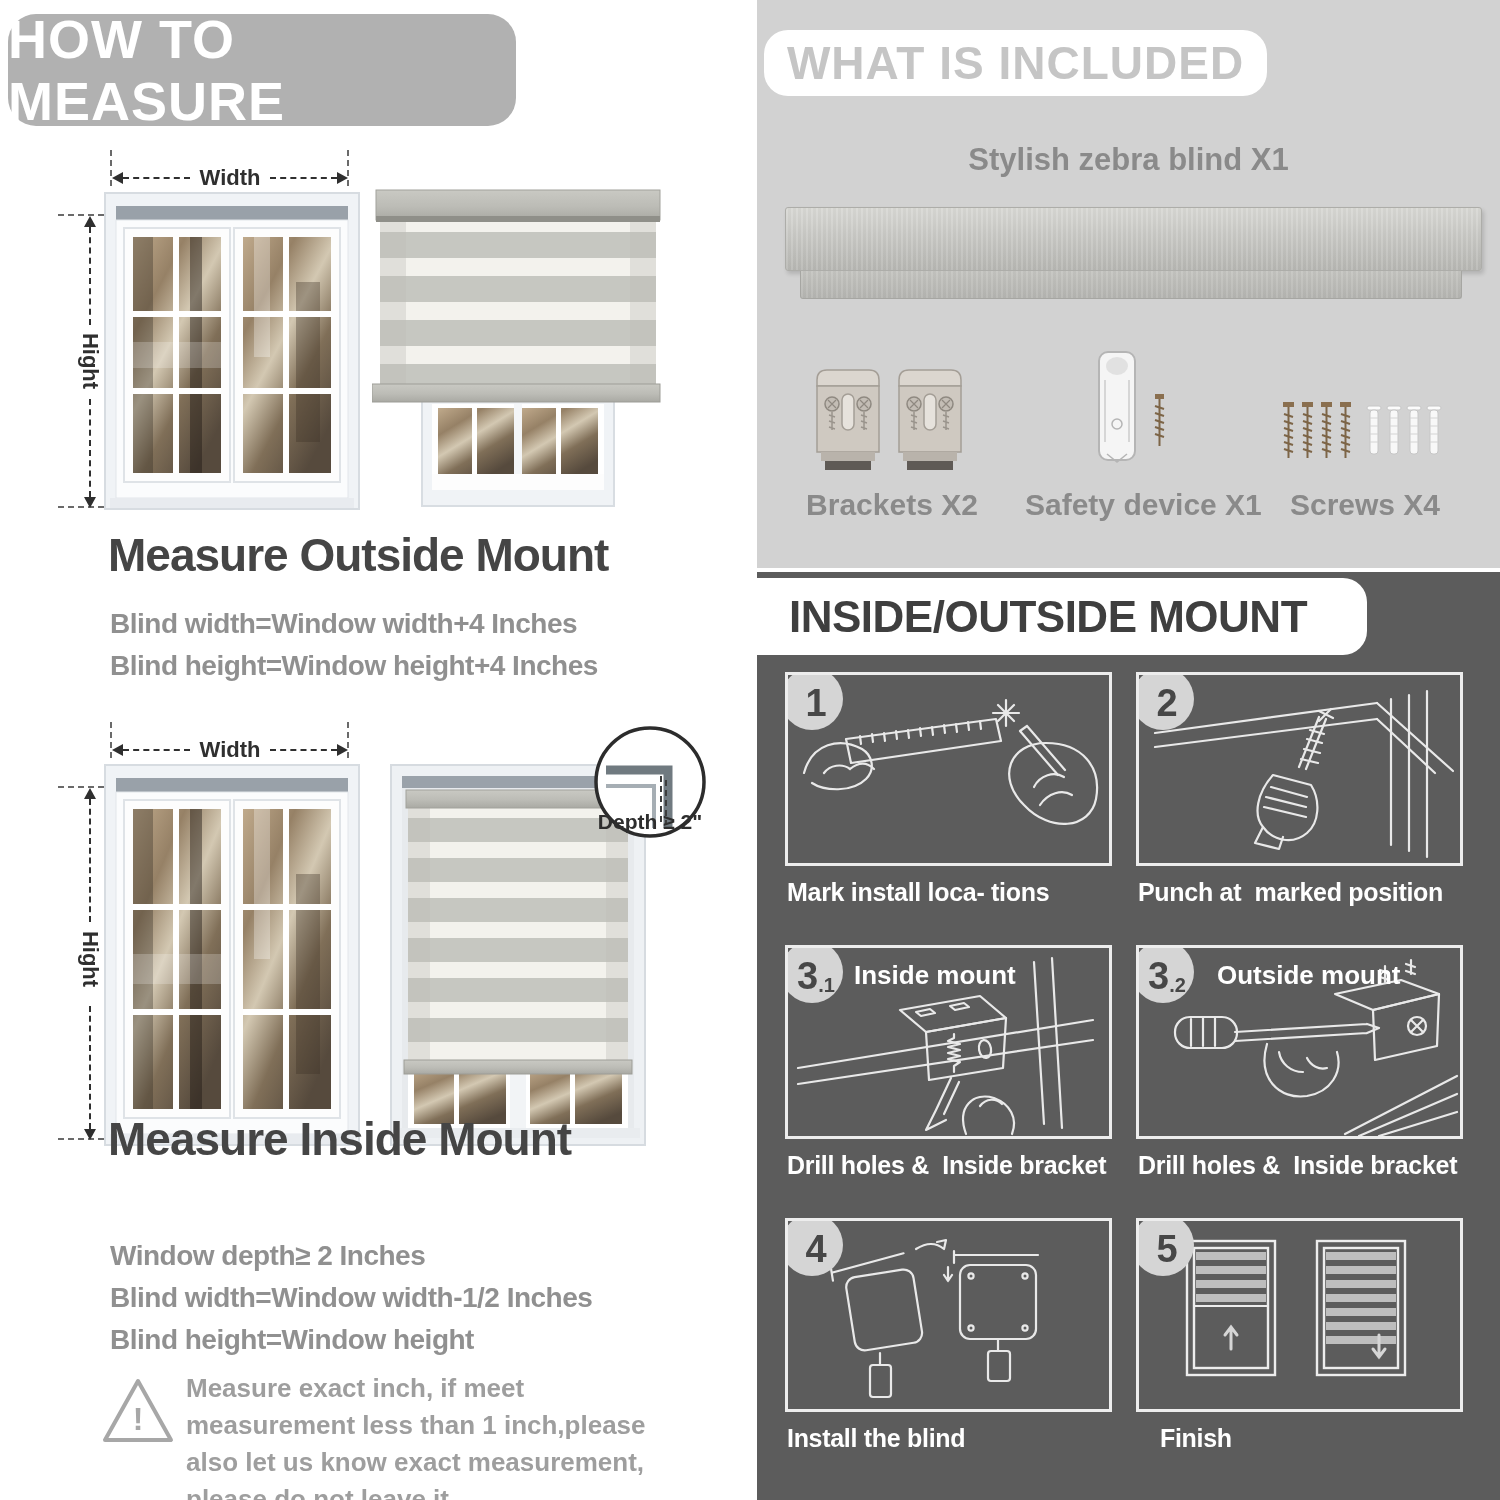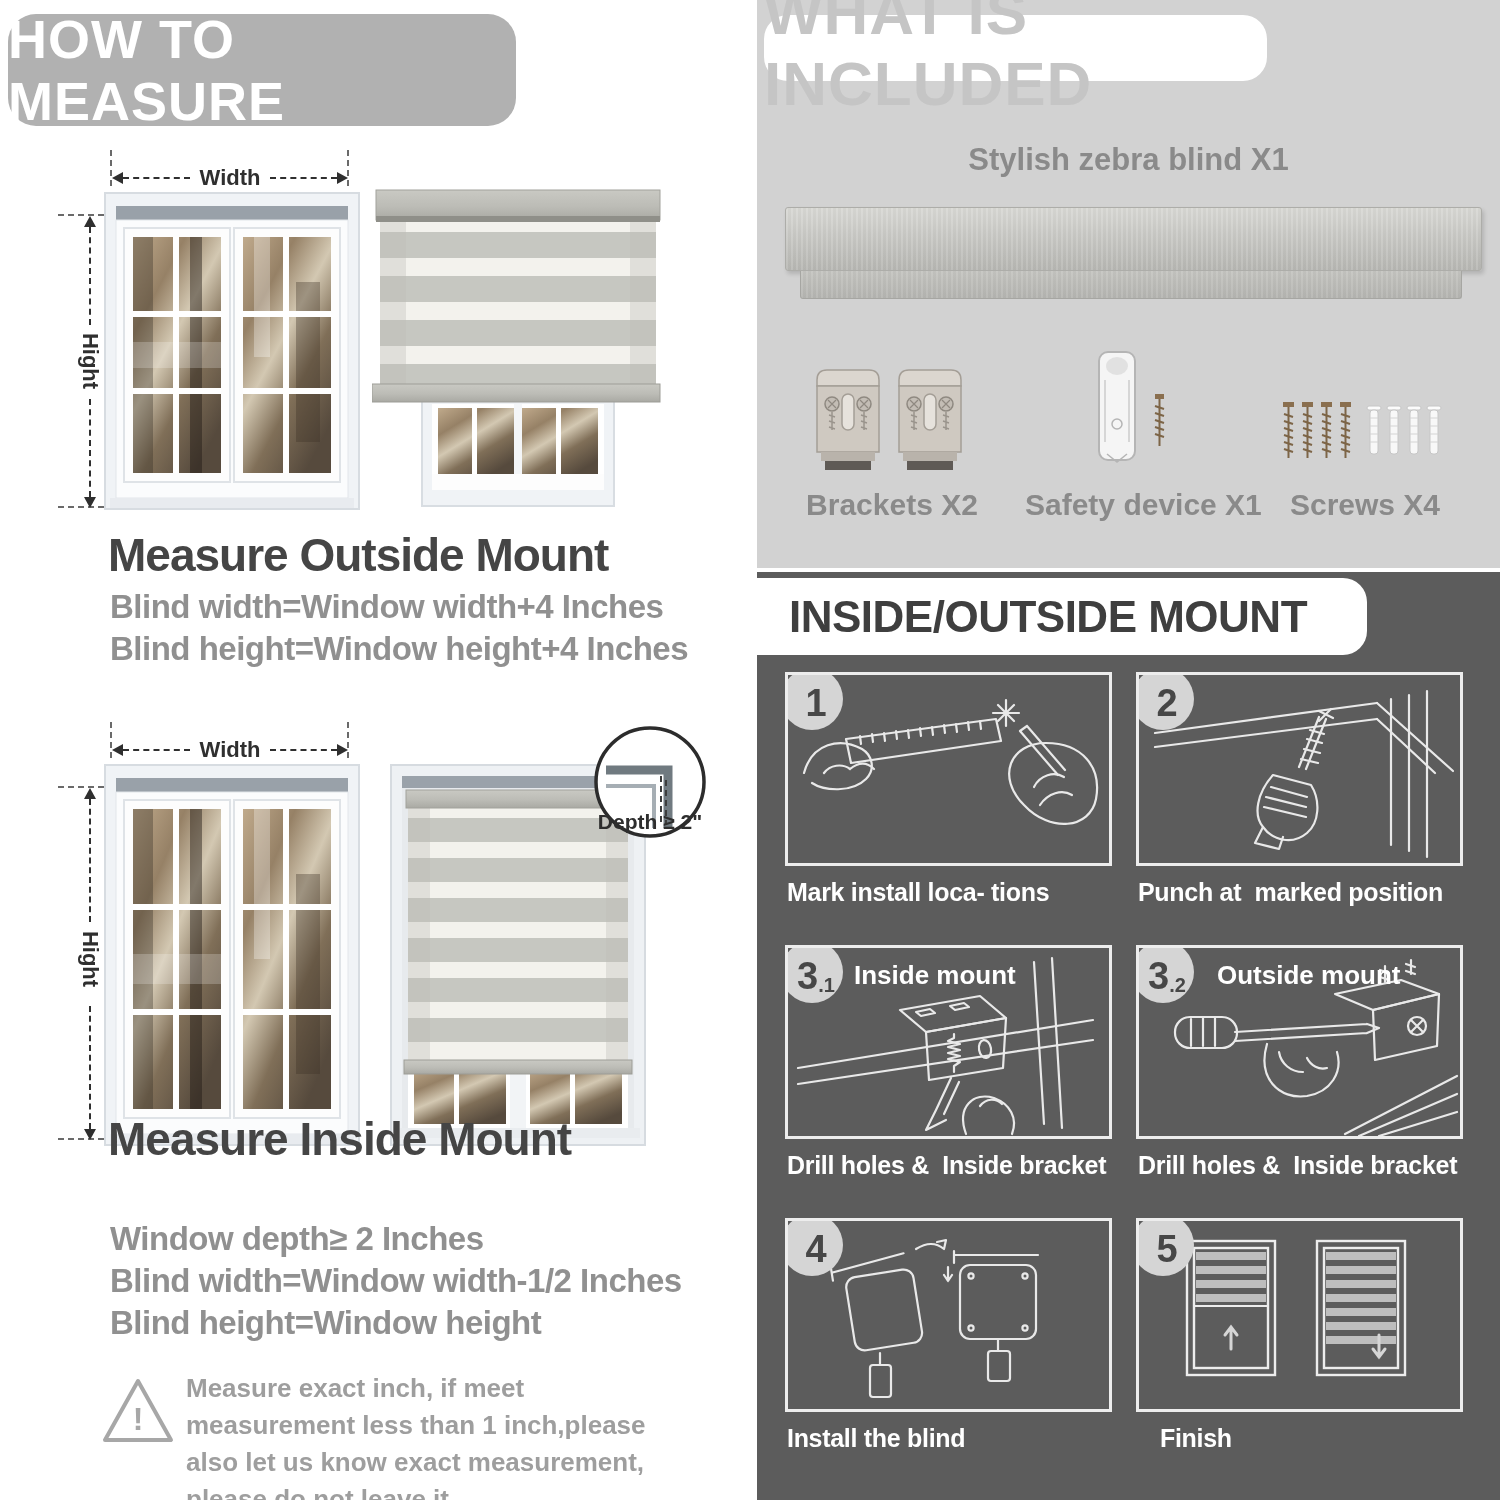"WHAT IS INCLUDED" .hdr-badge-white { font-size: 62px -> 46px; top: 15px -> 30px }
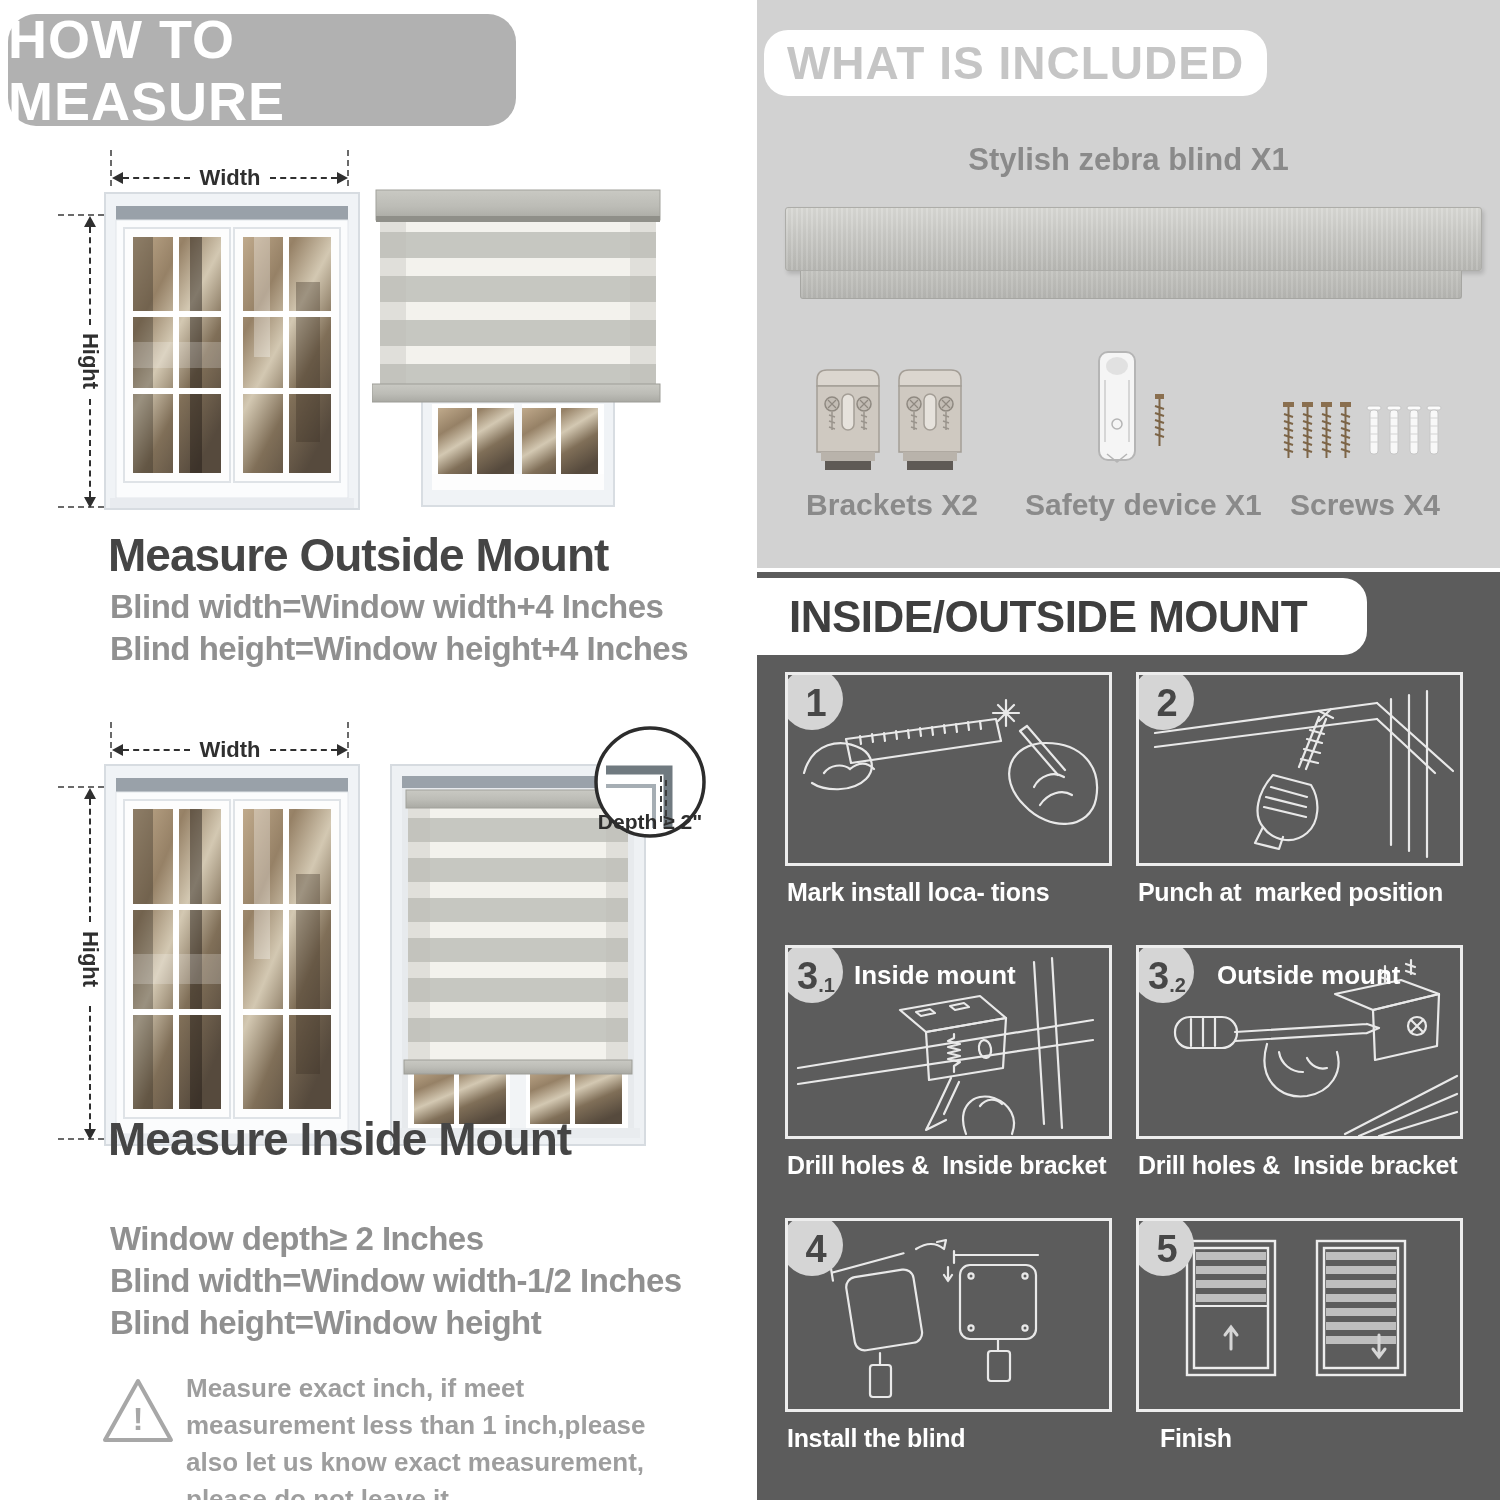"Blind width=Window width+4 Inches" .m-line { font-size: 33px -> 28px; margin-top: none -> 20px }
